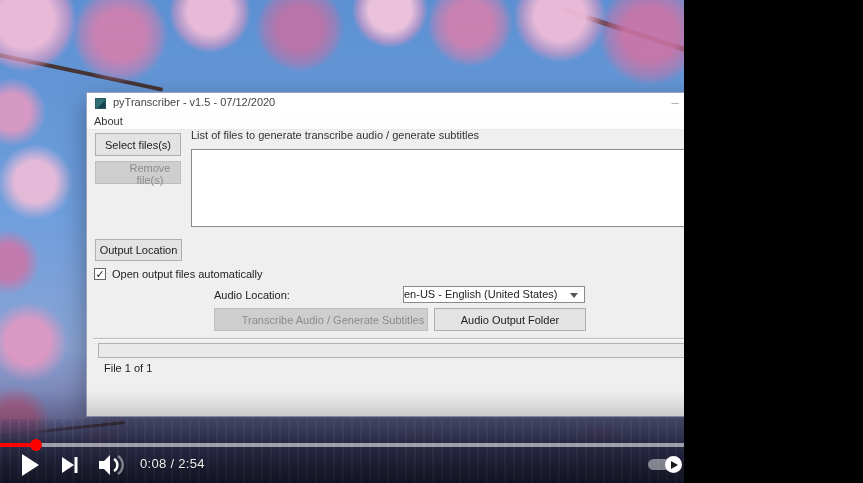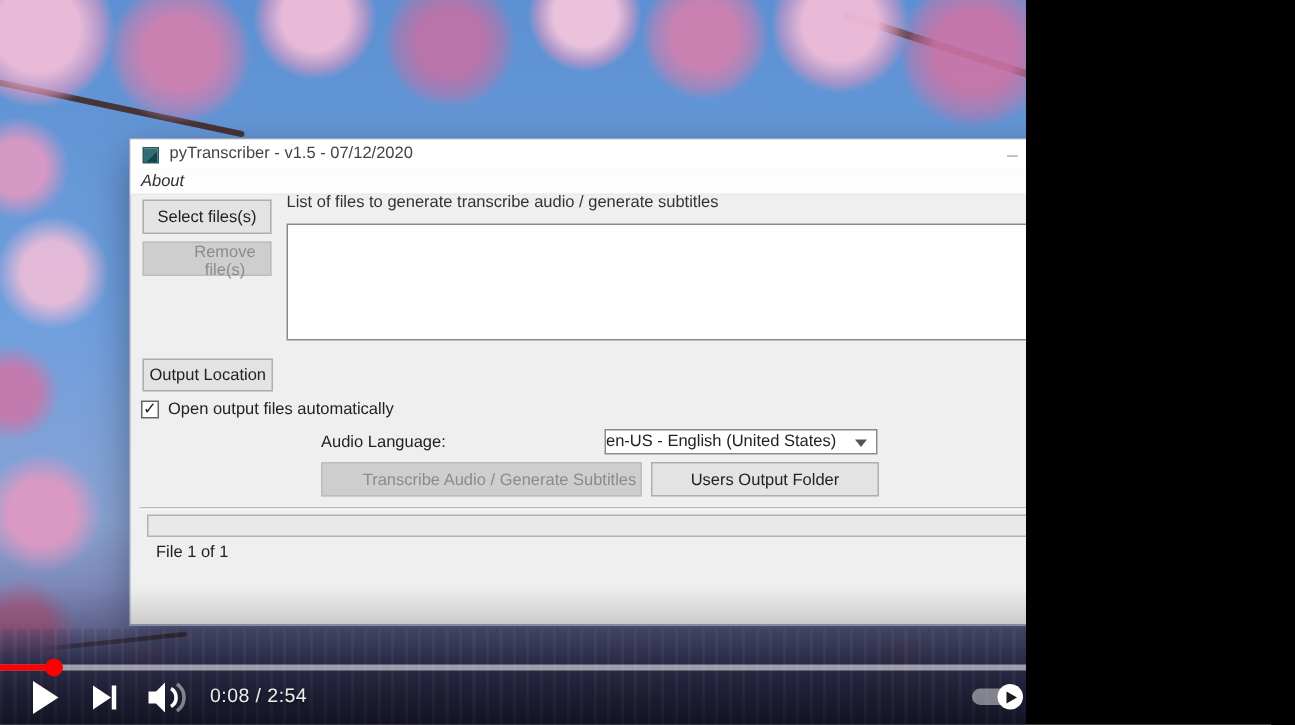"About" .menu-item { font-style: italic -> none }
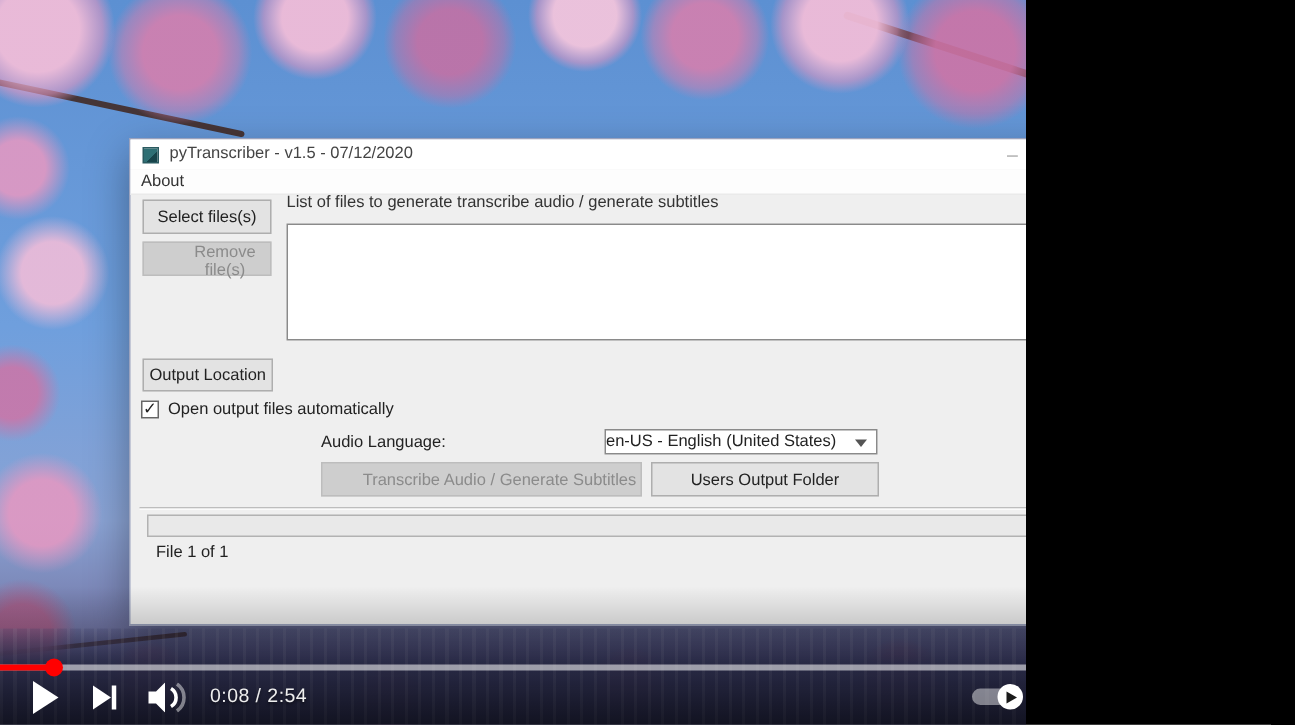"Audio Language:" span.lang-label { text: Language -> Location }
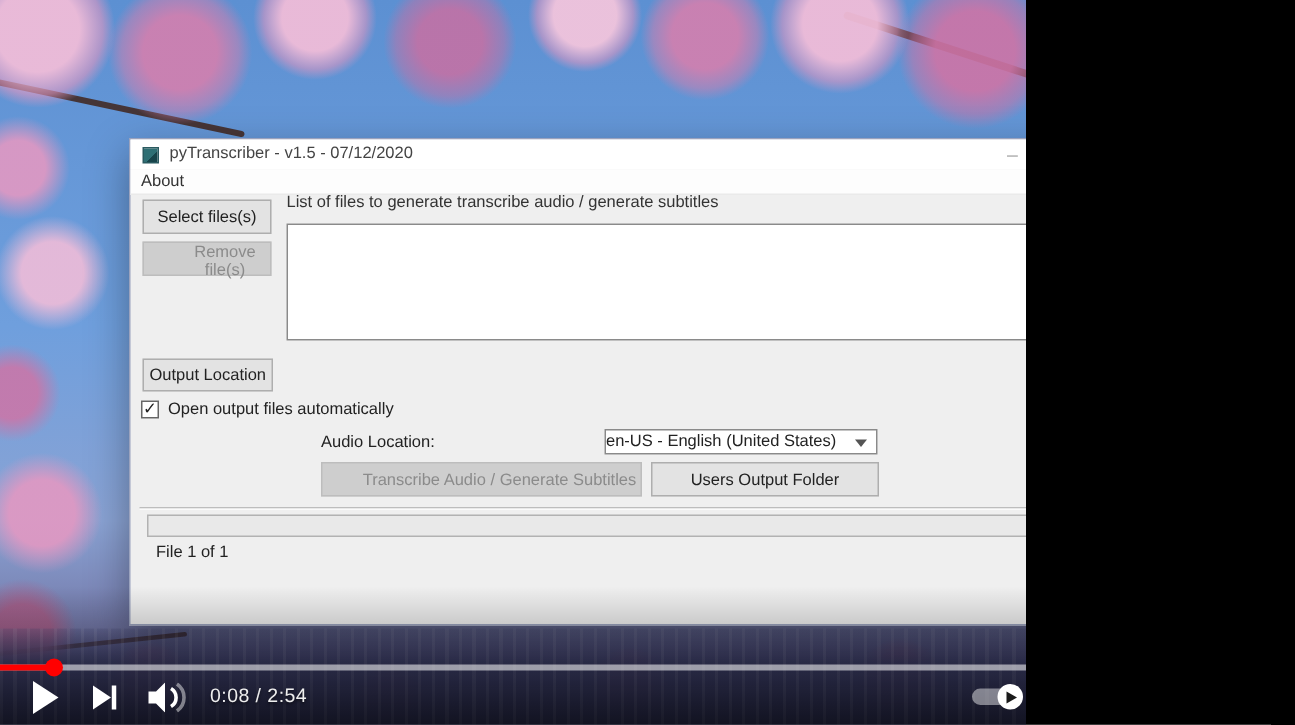"Users Output Folder" button.btn { text: Users -> Audio }
